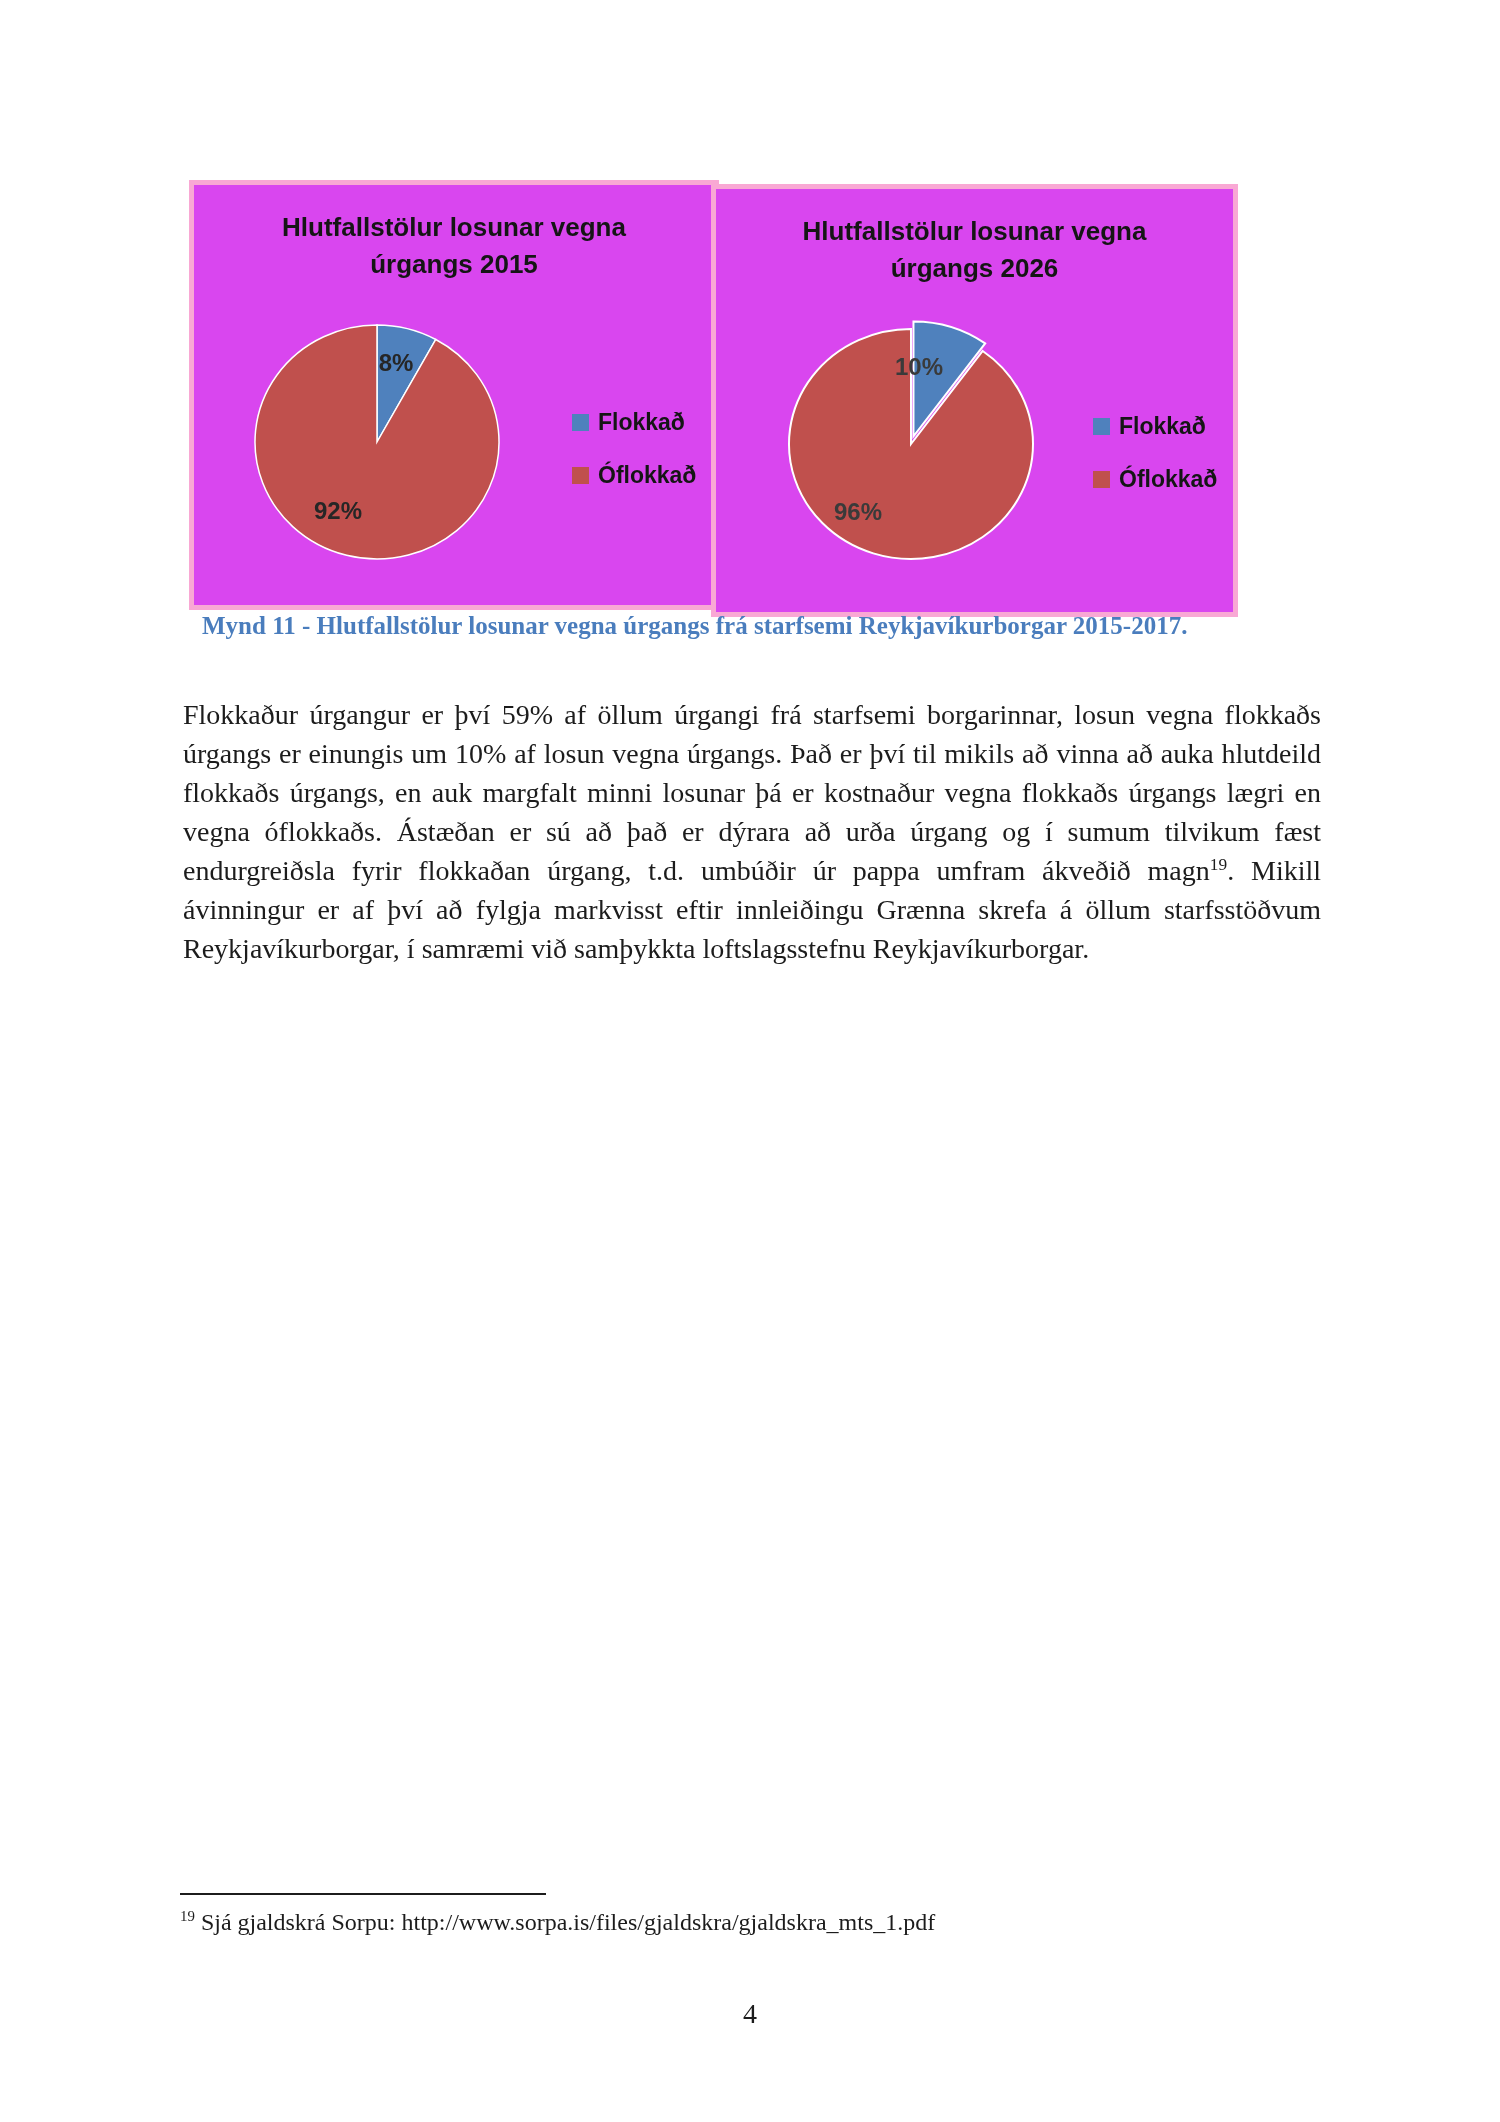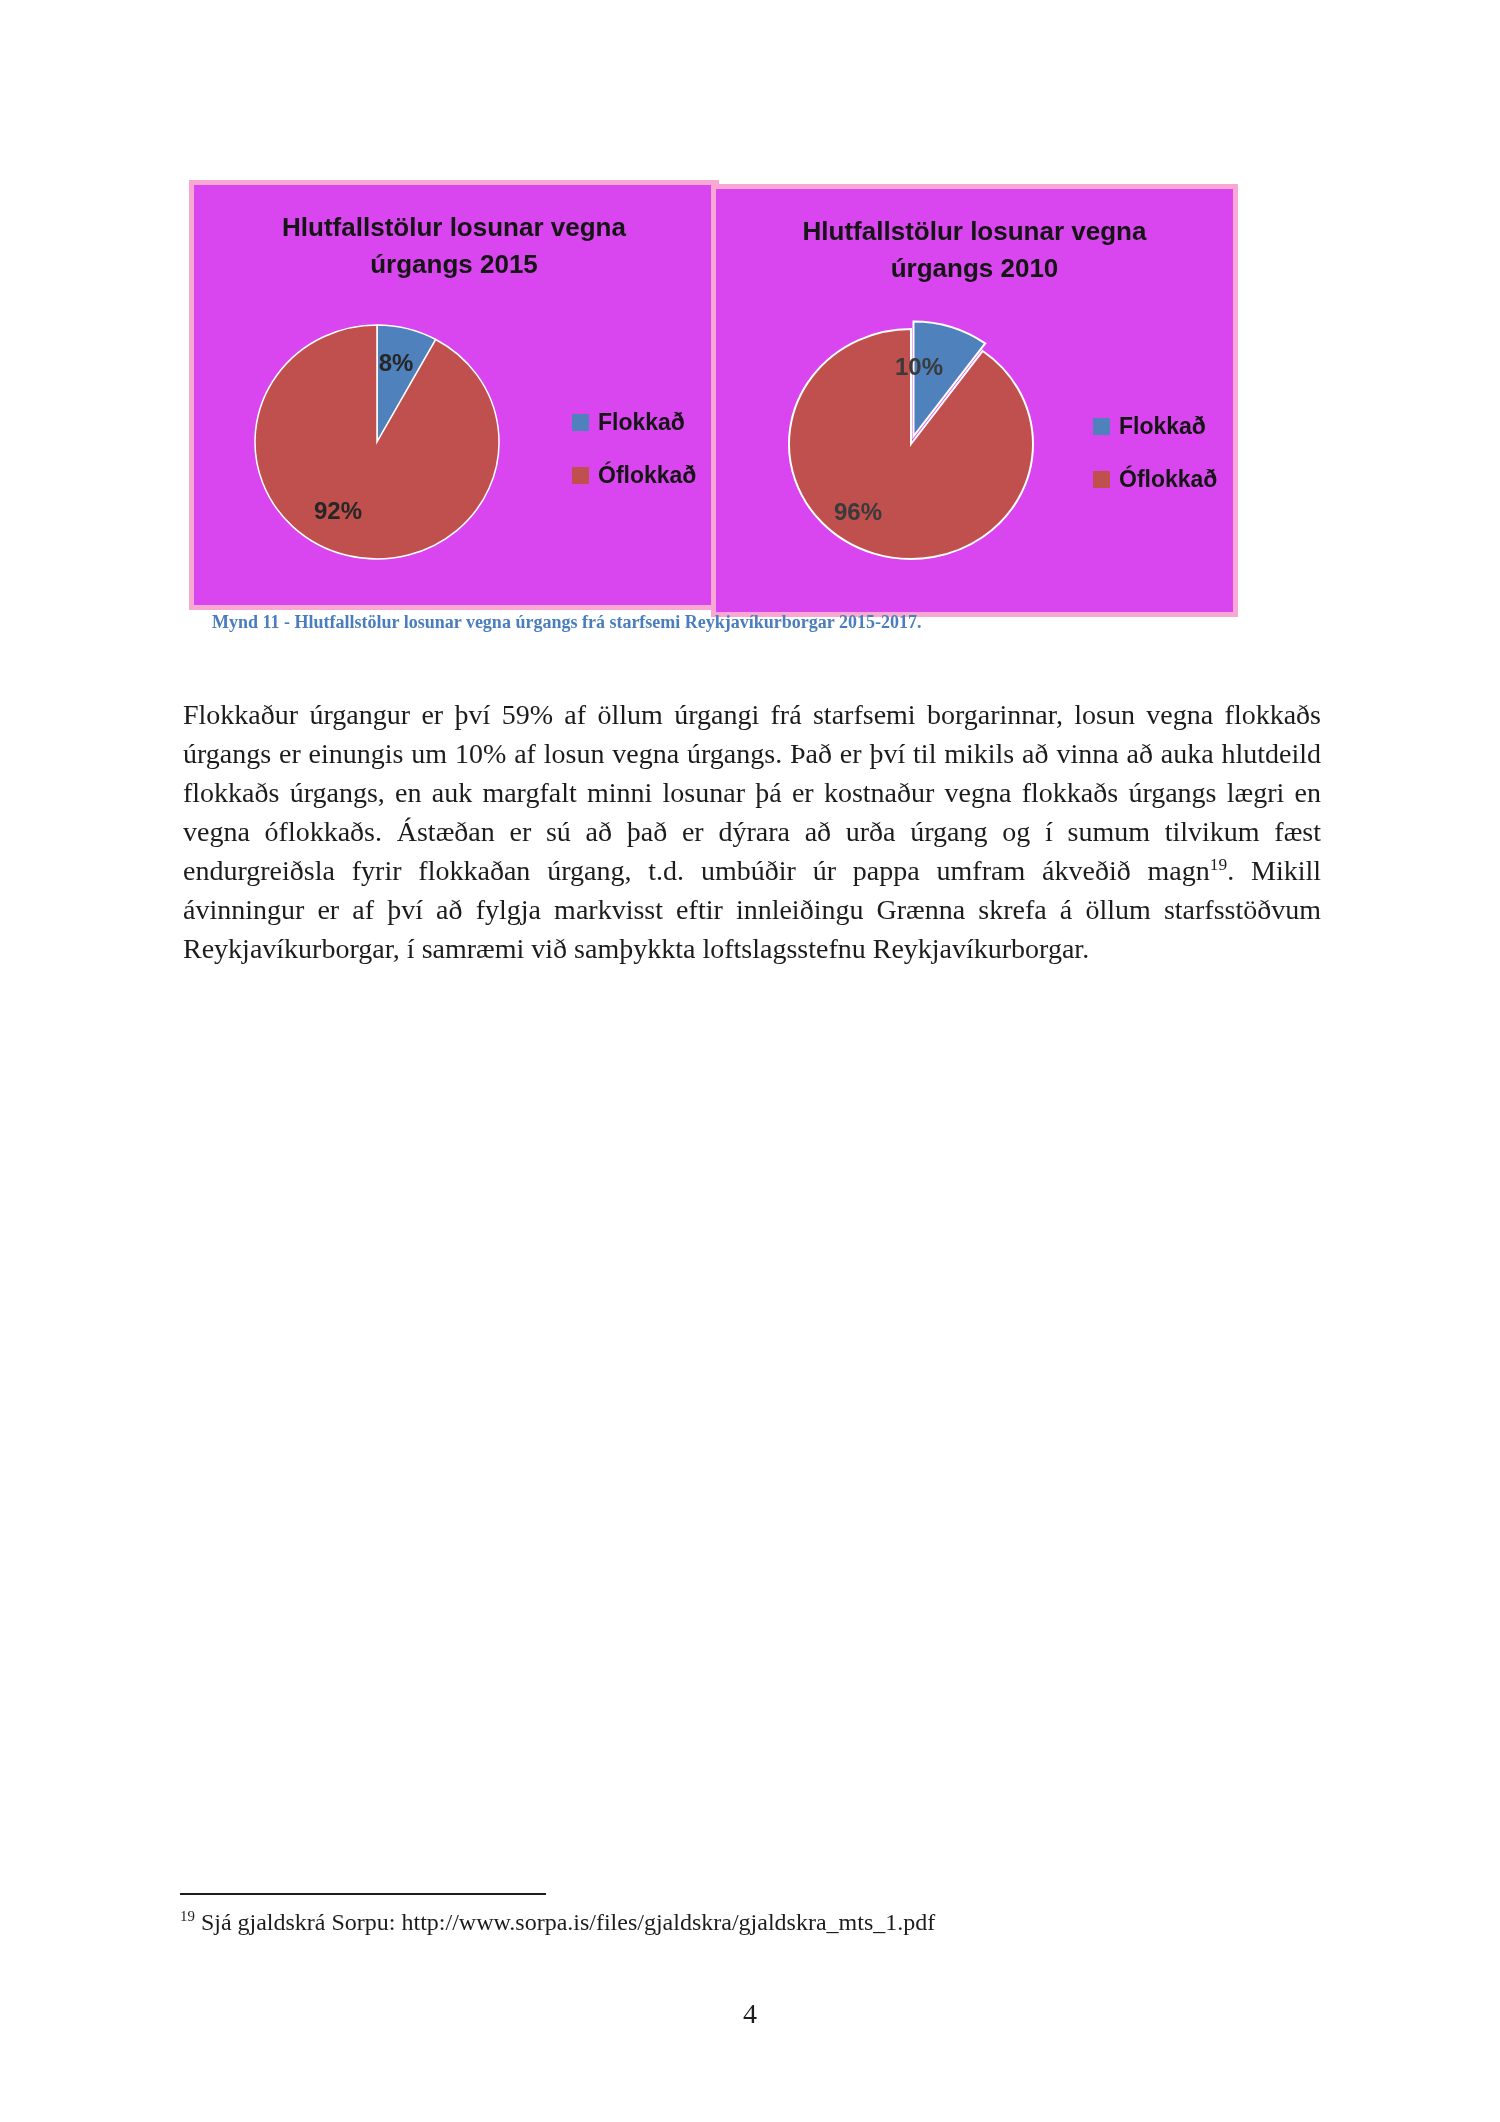"úrgangs 2010" div { text: 2010 -> 2026 }
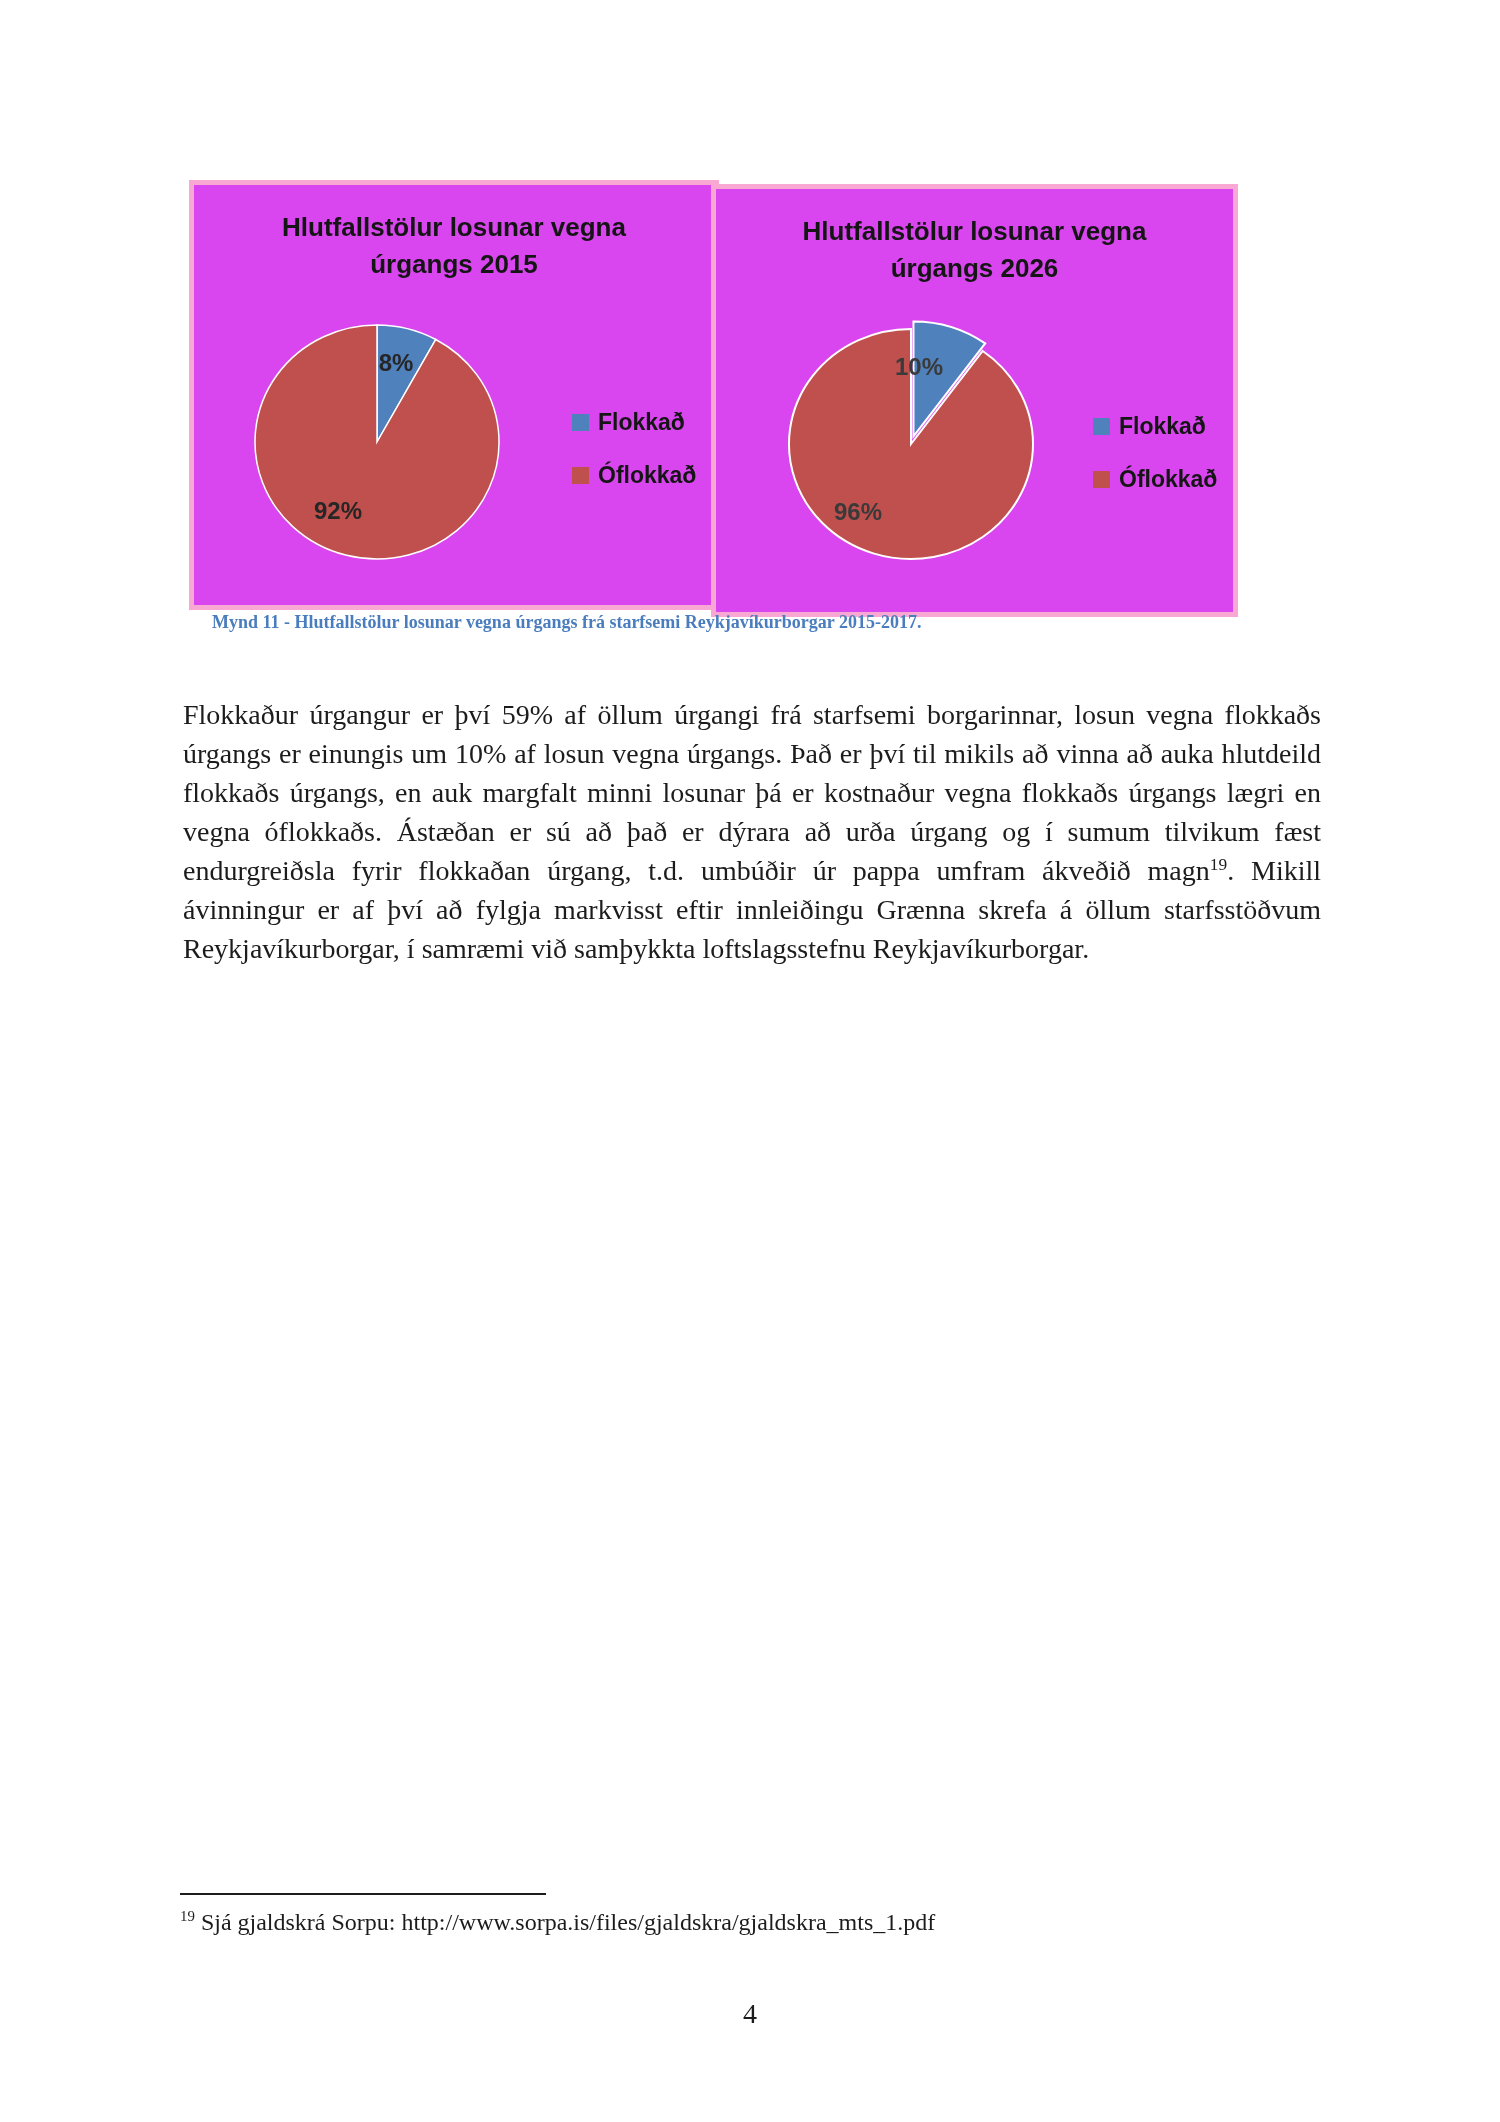"Mynd 11 - Hlutfallstölur losunar" .caption { font-size: 18px -> 25px; left: 212px -> 202px }
